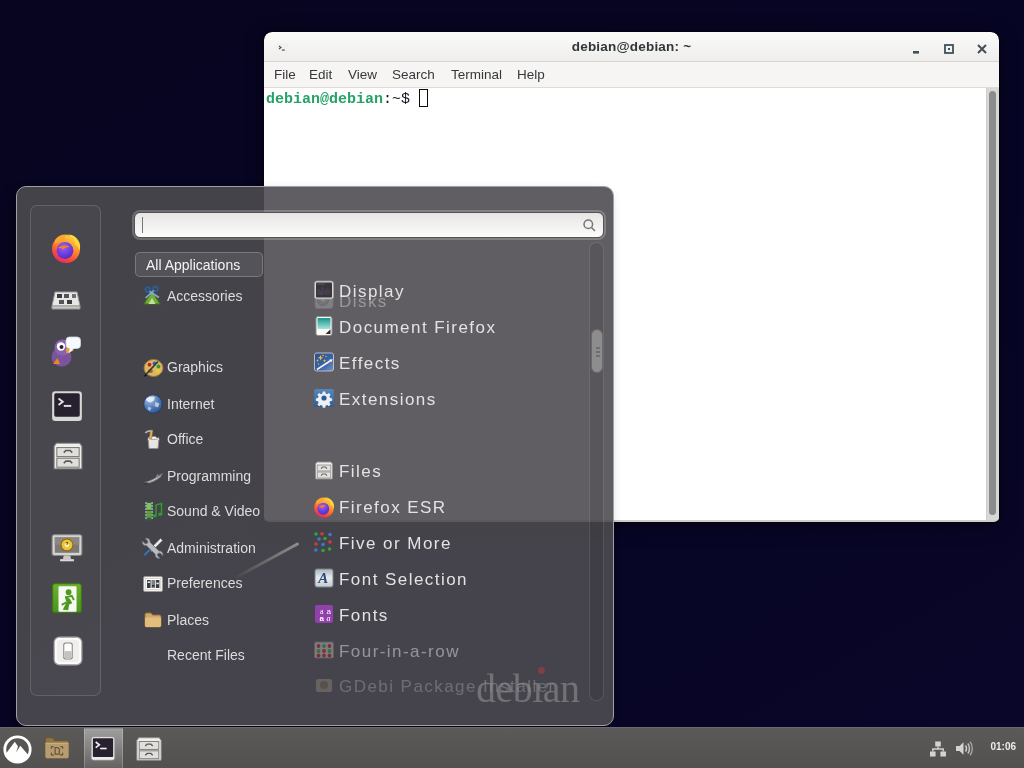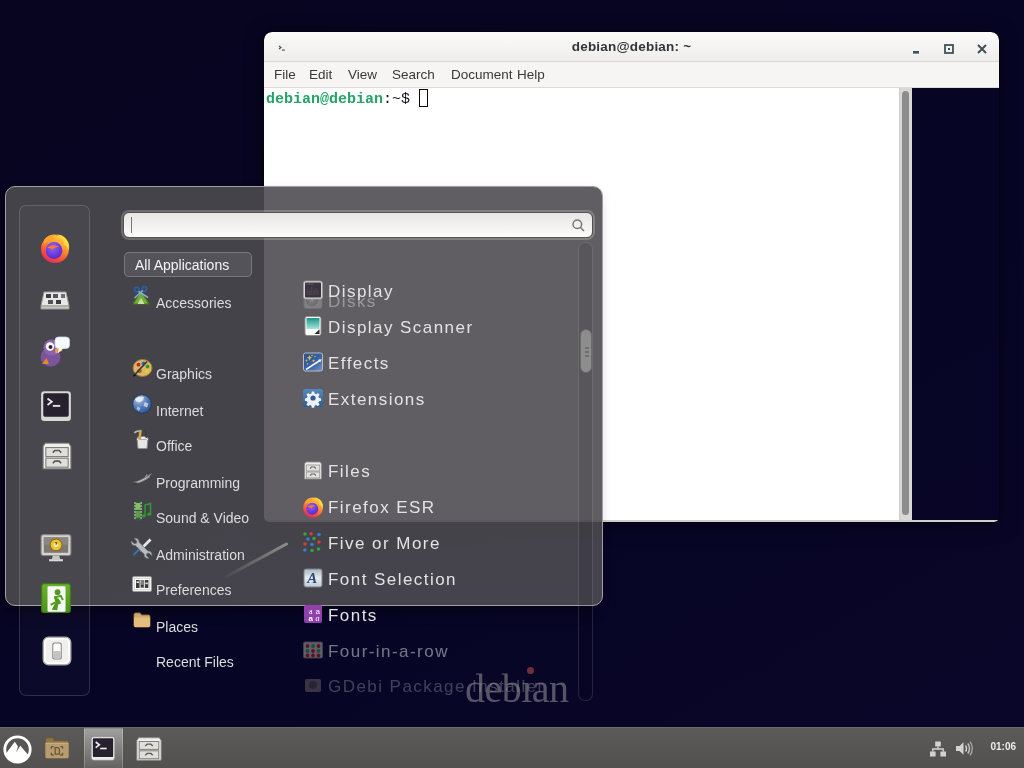"Document" span { text: Document -> Terminal }
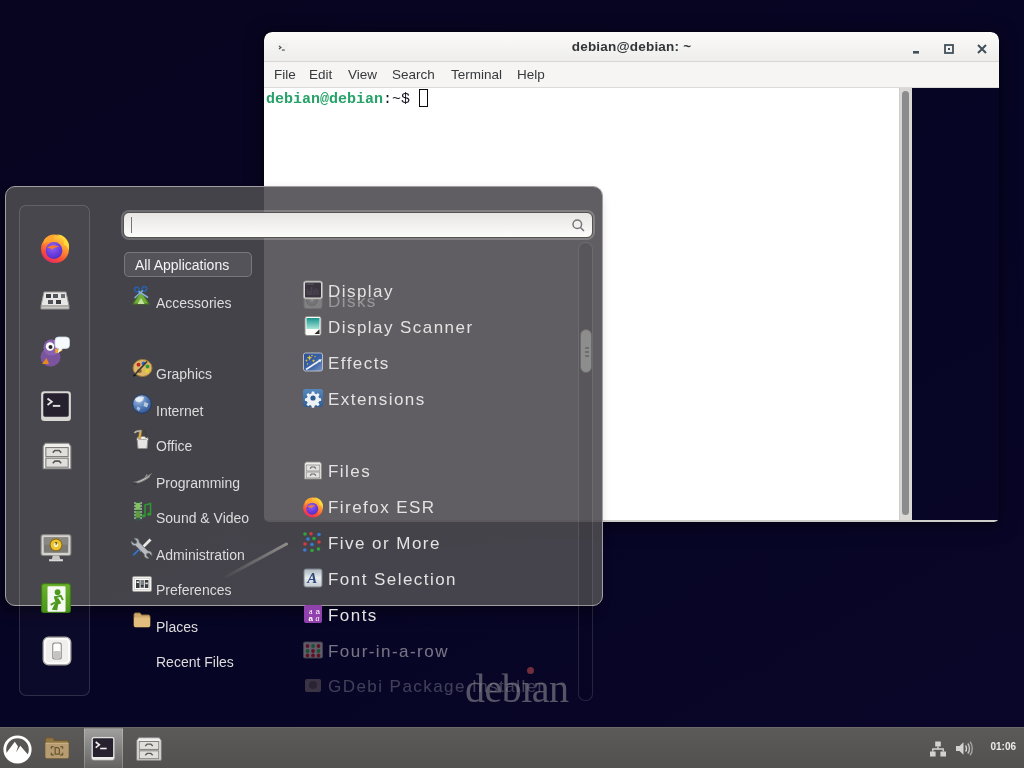"debian@debian:~$" #termbody { width: 648px -> 735px }
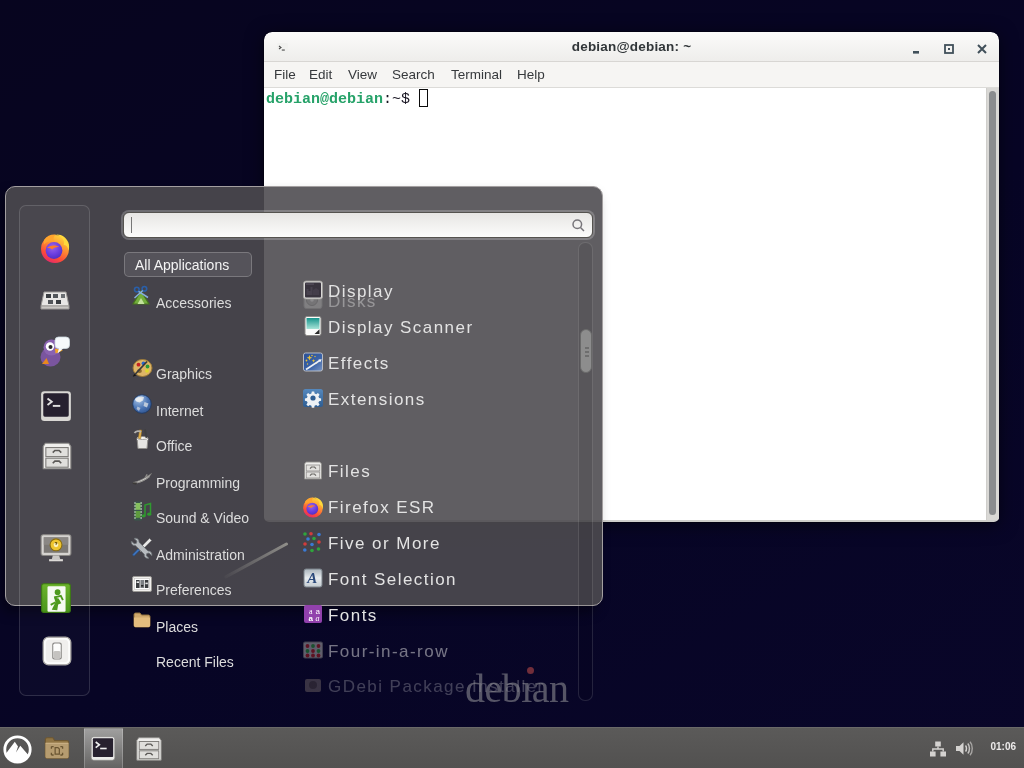"All Applications" #menu { height: 420px -> 540px; left: 5px -> 16px }
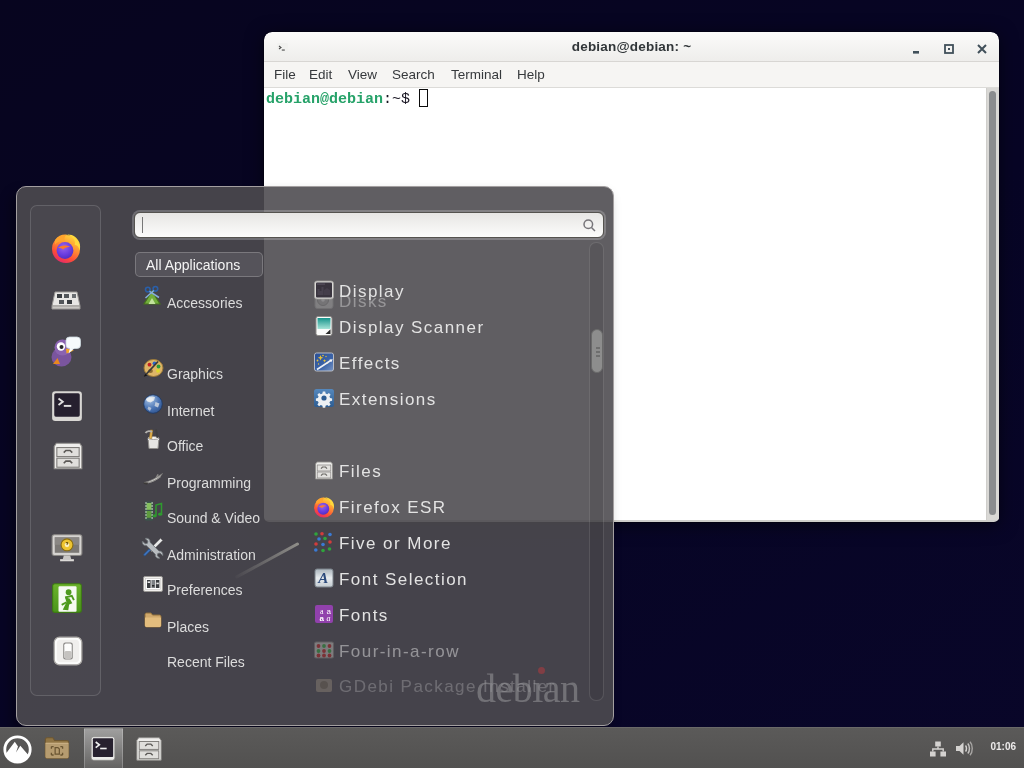"Accessories" .cat .cl { margin-top: 7px -> none }
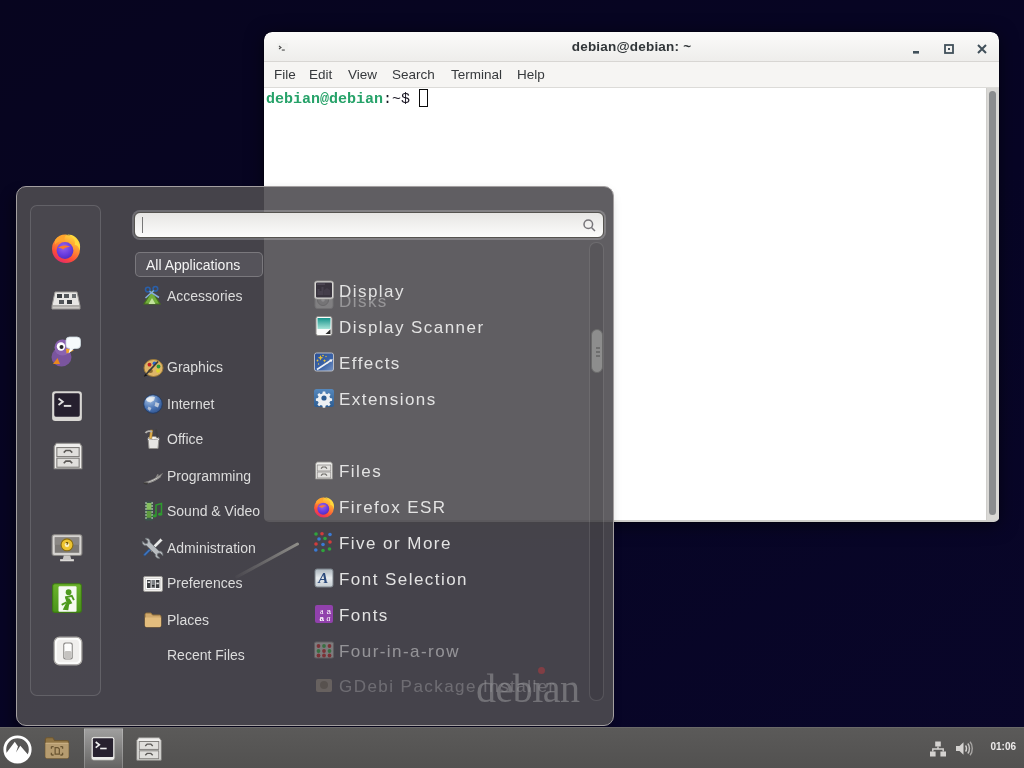"Display Scanner" span.al { text: Display Scanner -> Document Firefox }
